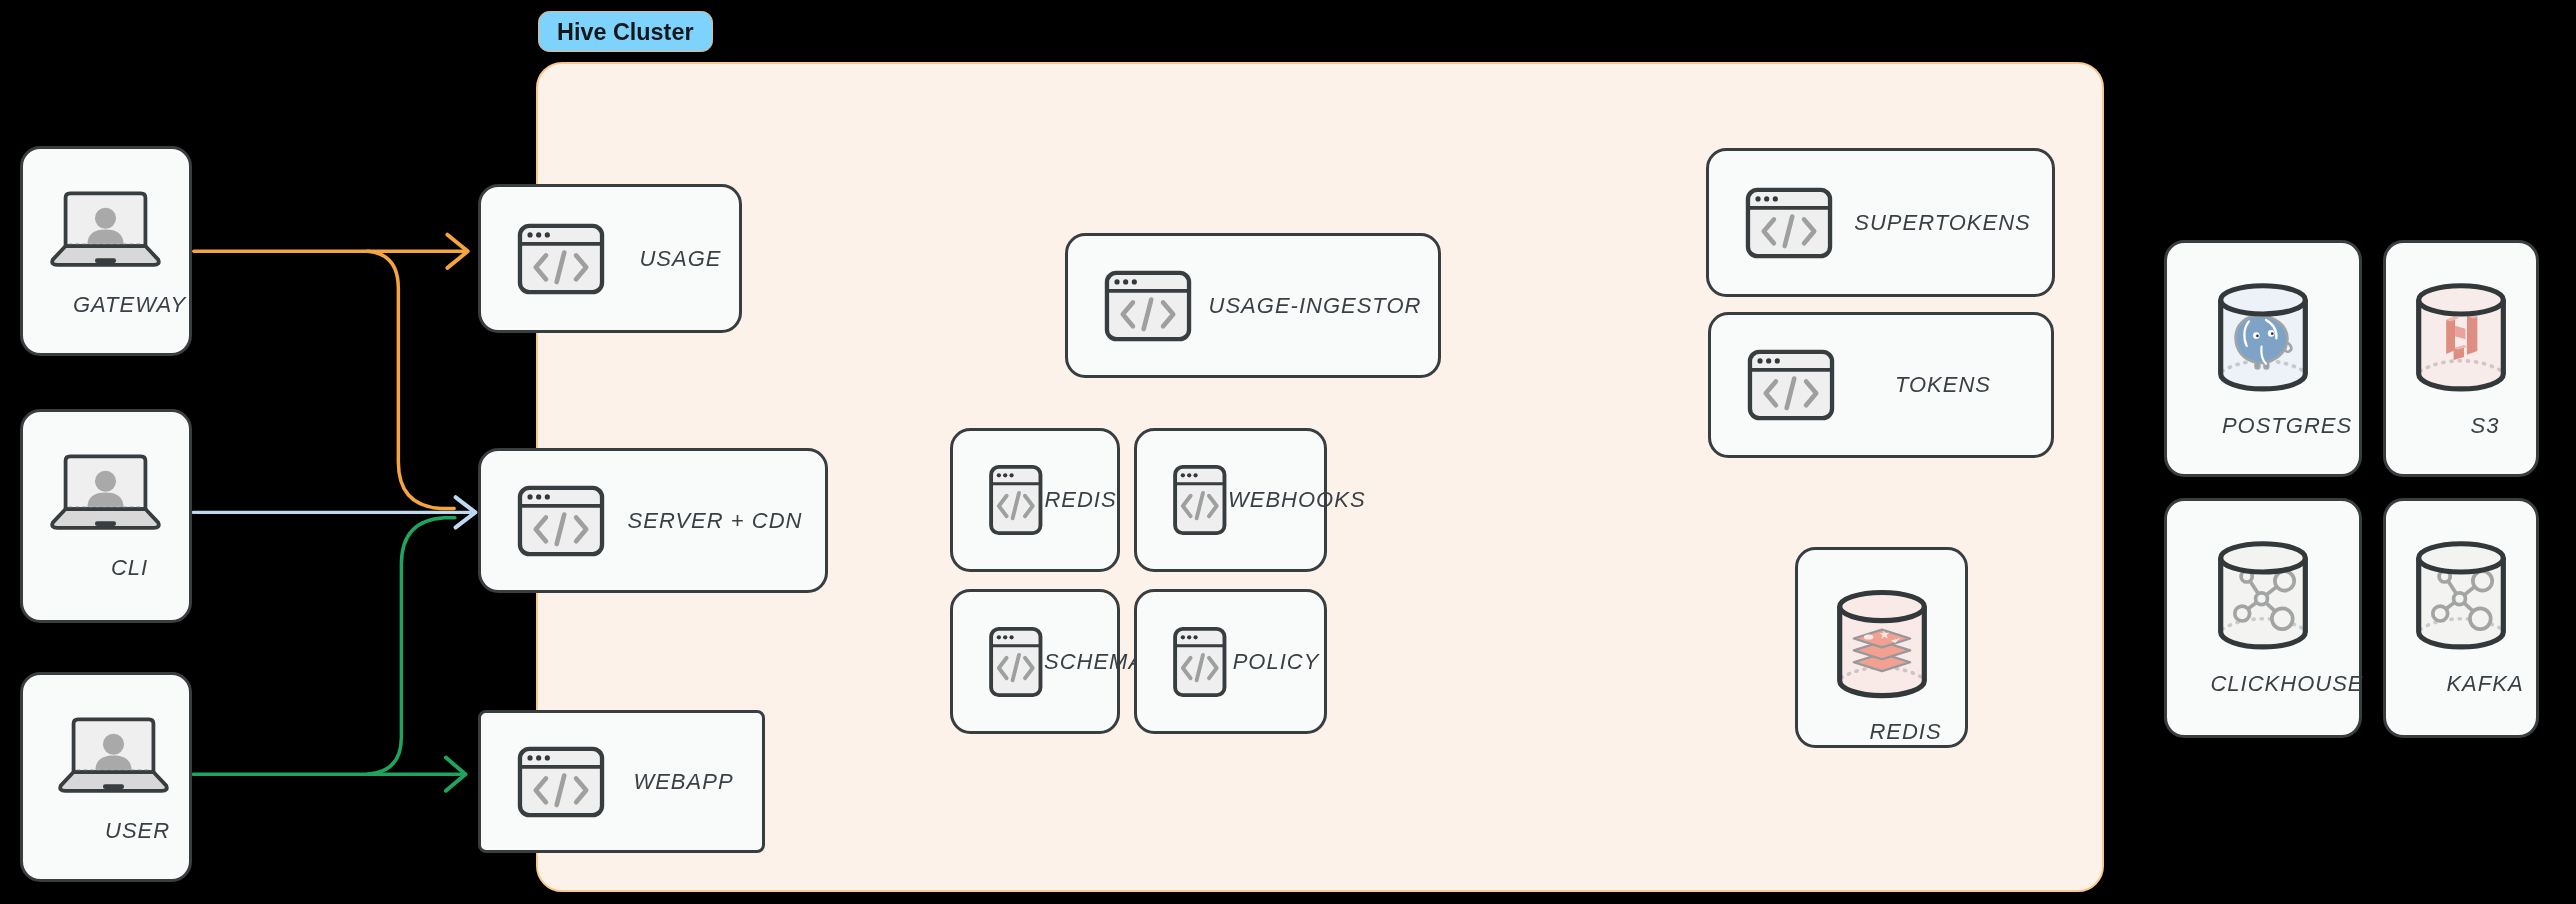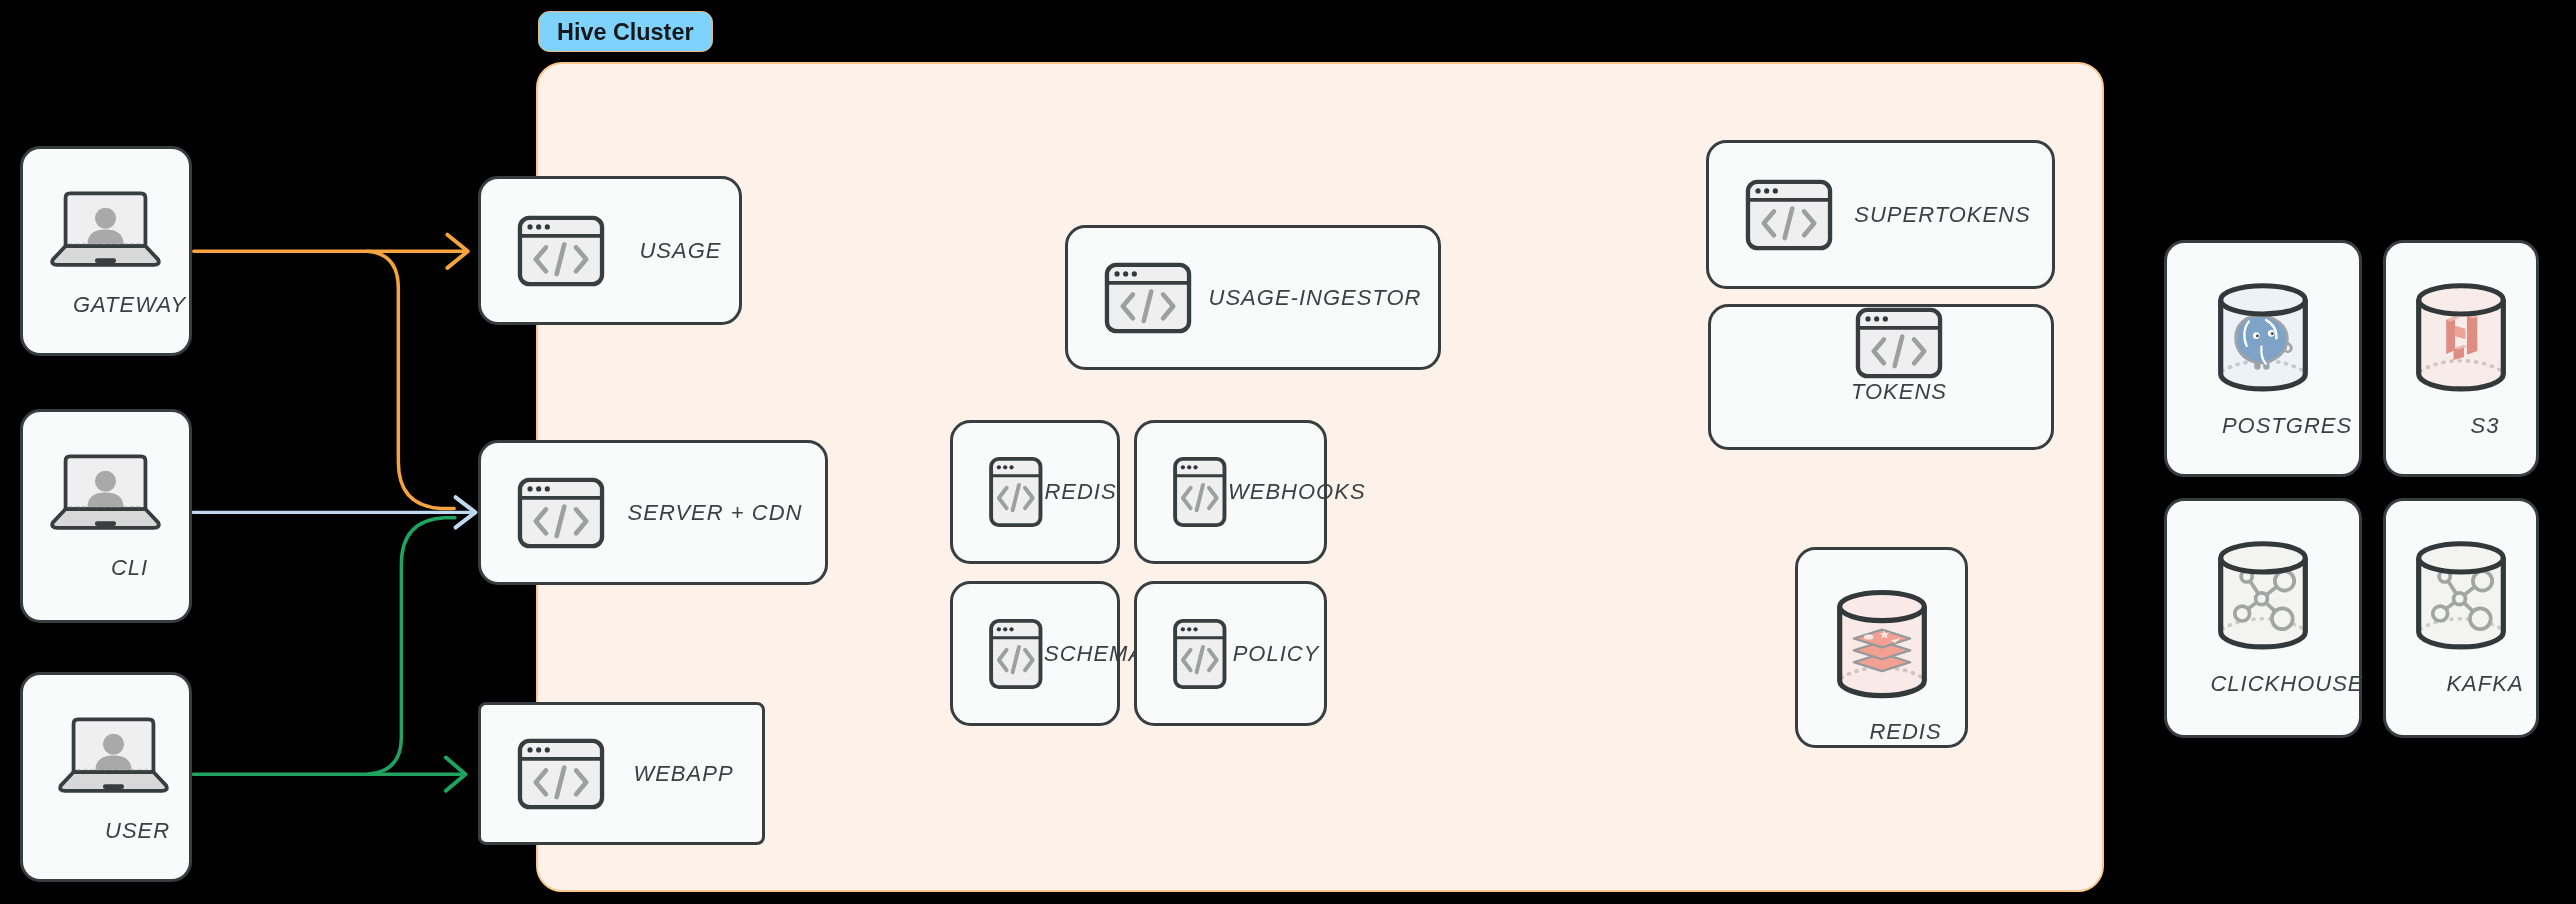"SUPERTOKENS" .svc { margin-top: none -> 8px }
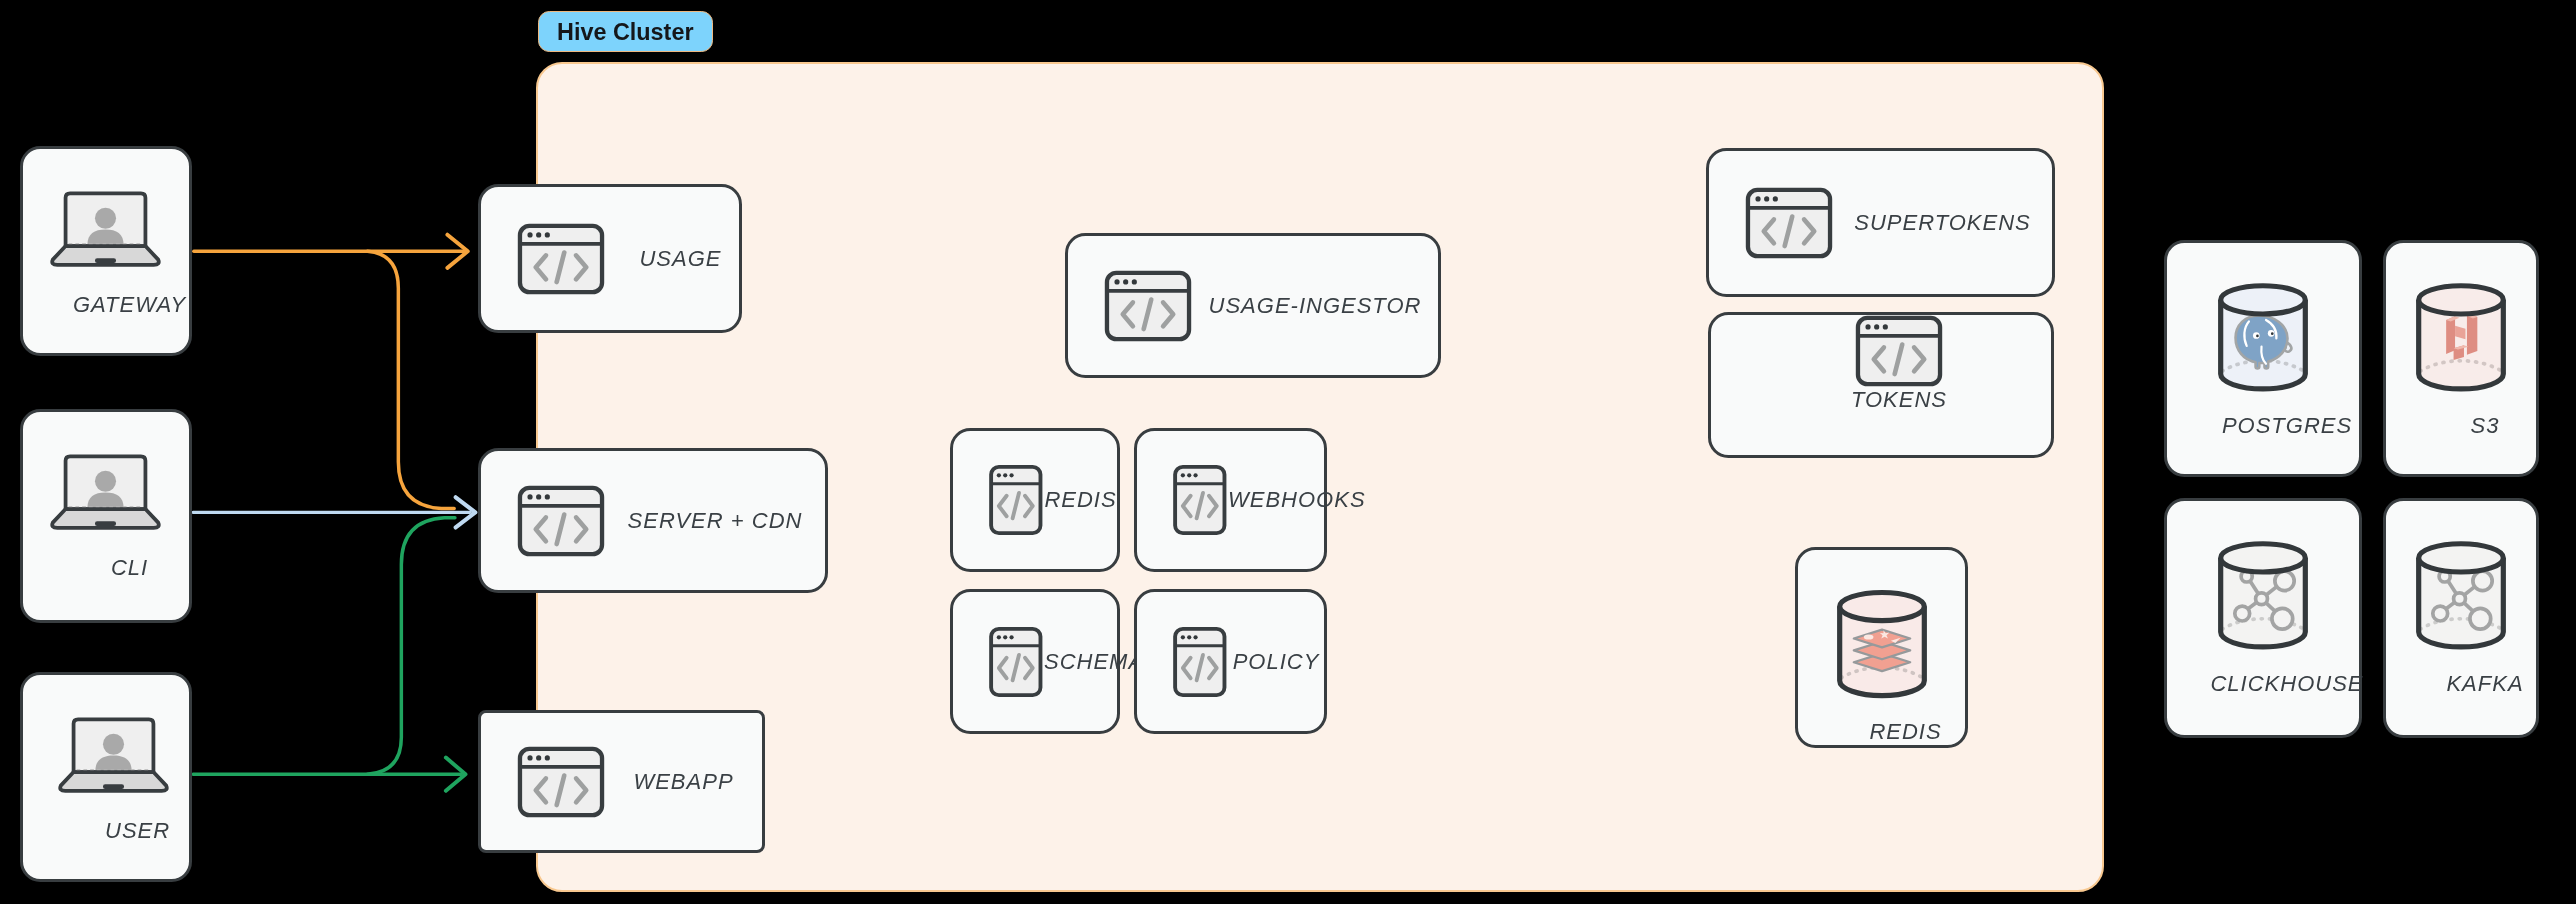"TOKENS" .n-tokens { flex-direction: column -> none }
